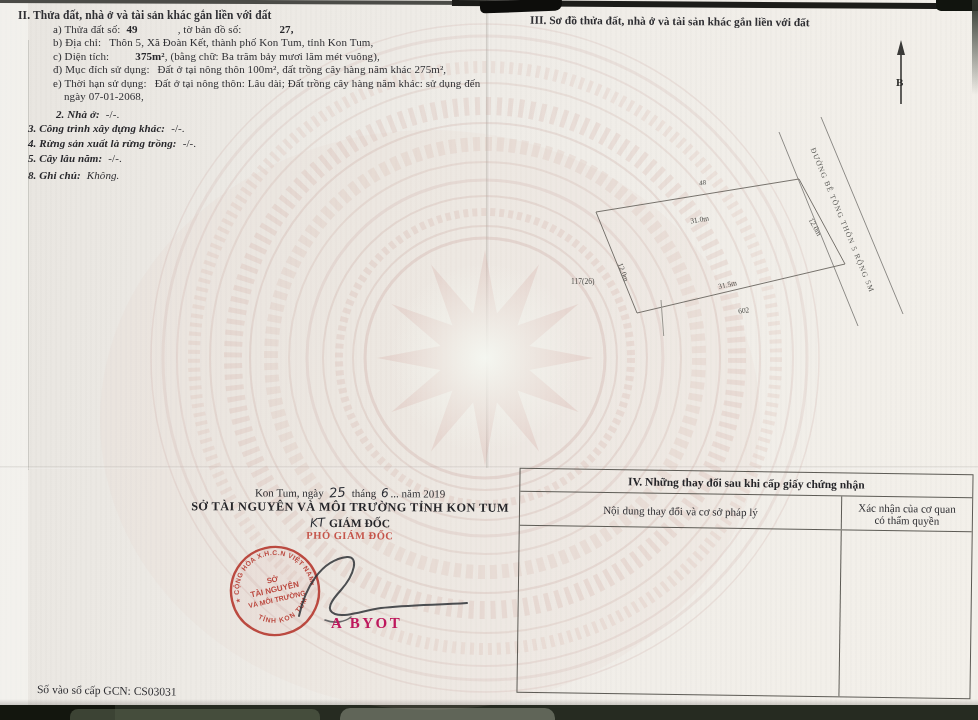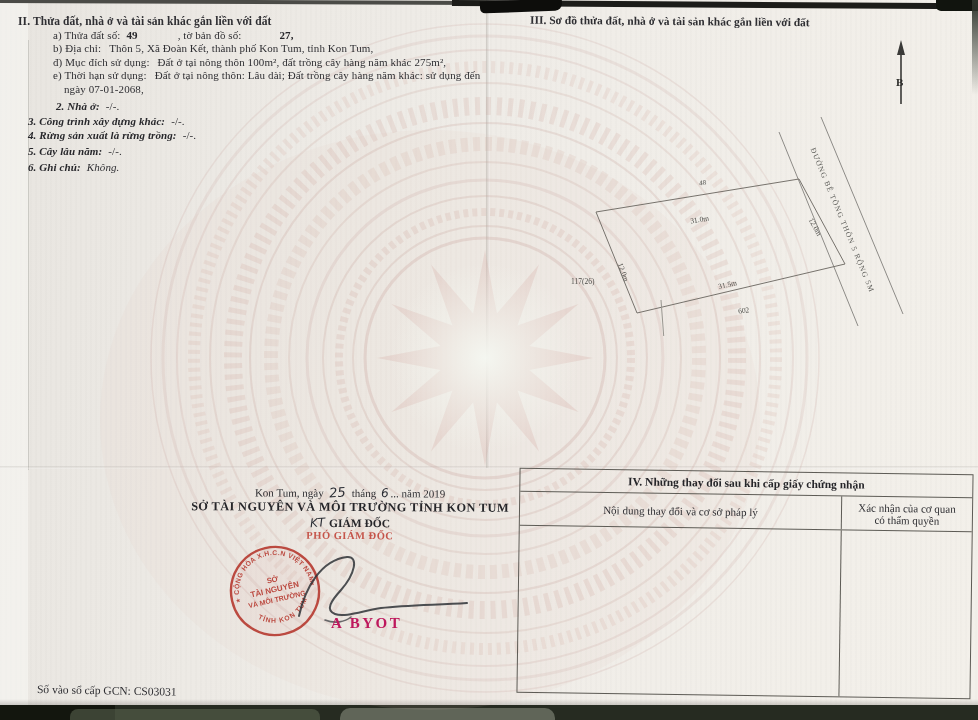"II. Thửa đất, nhà ở" #sec2 { top: 15px -> 9px }
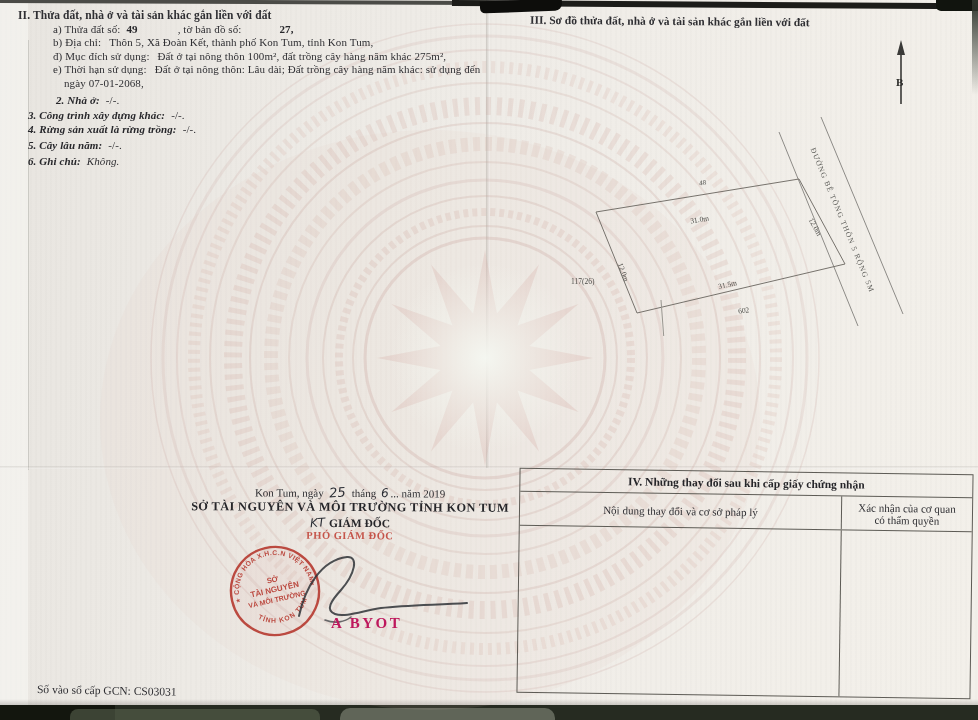"c) Diện tích: 375m², (bằng" p.item { html: none -> <p><span>c) Diện tích:</span><b>375m²</b><span>, (bằng chữ: Ba trăm bảy mươi lăm mét vuông),</span></p> }
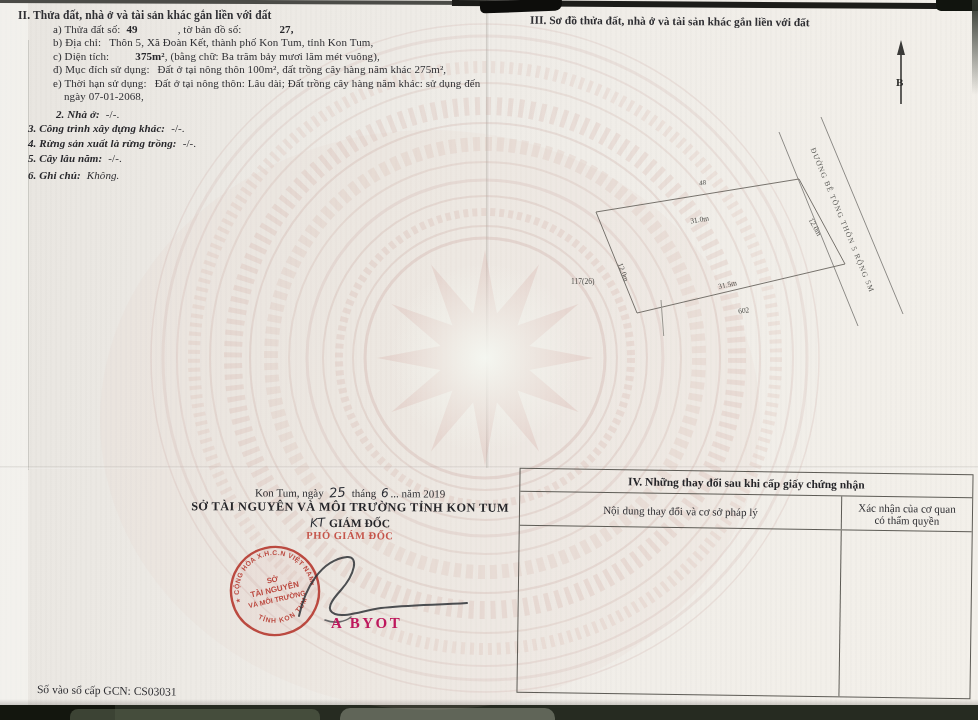"6. Ghi chú:" span.bi { text: 6 -> 8 }
